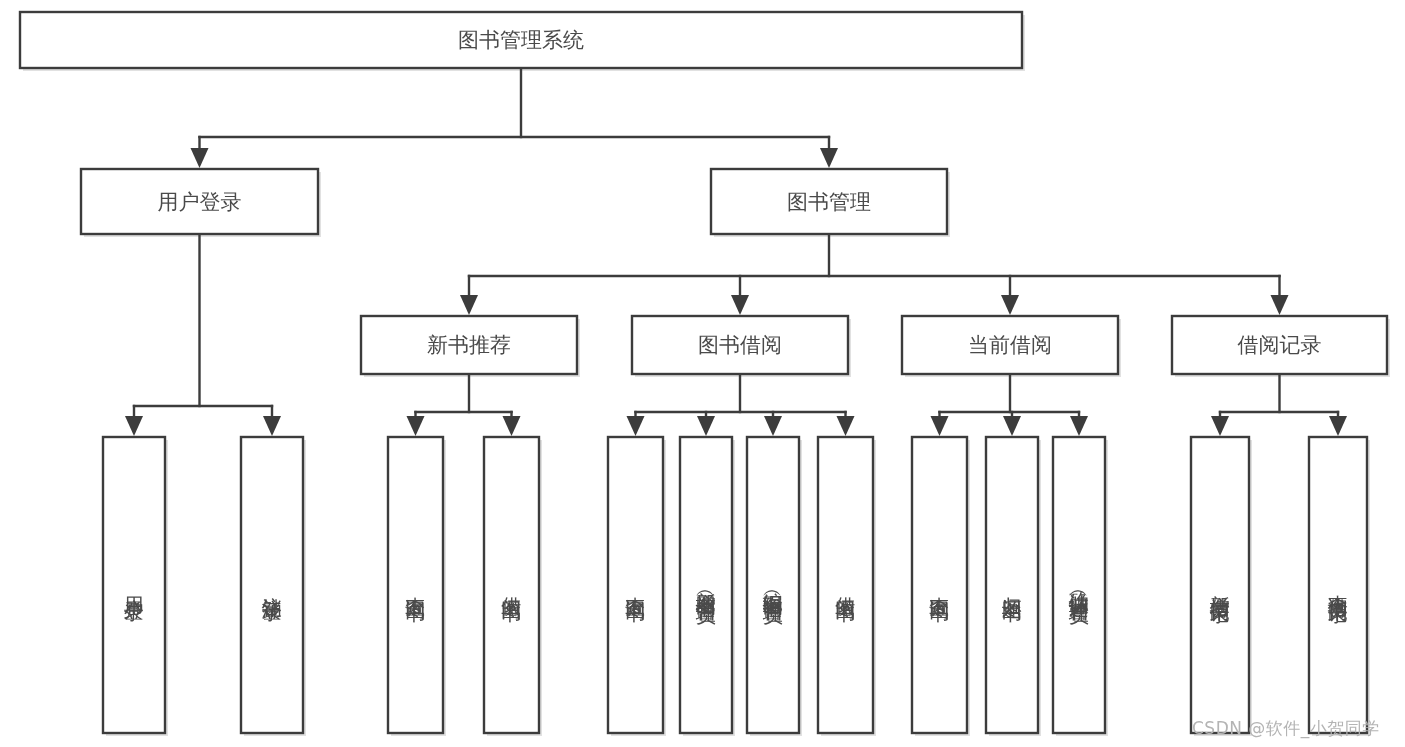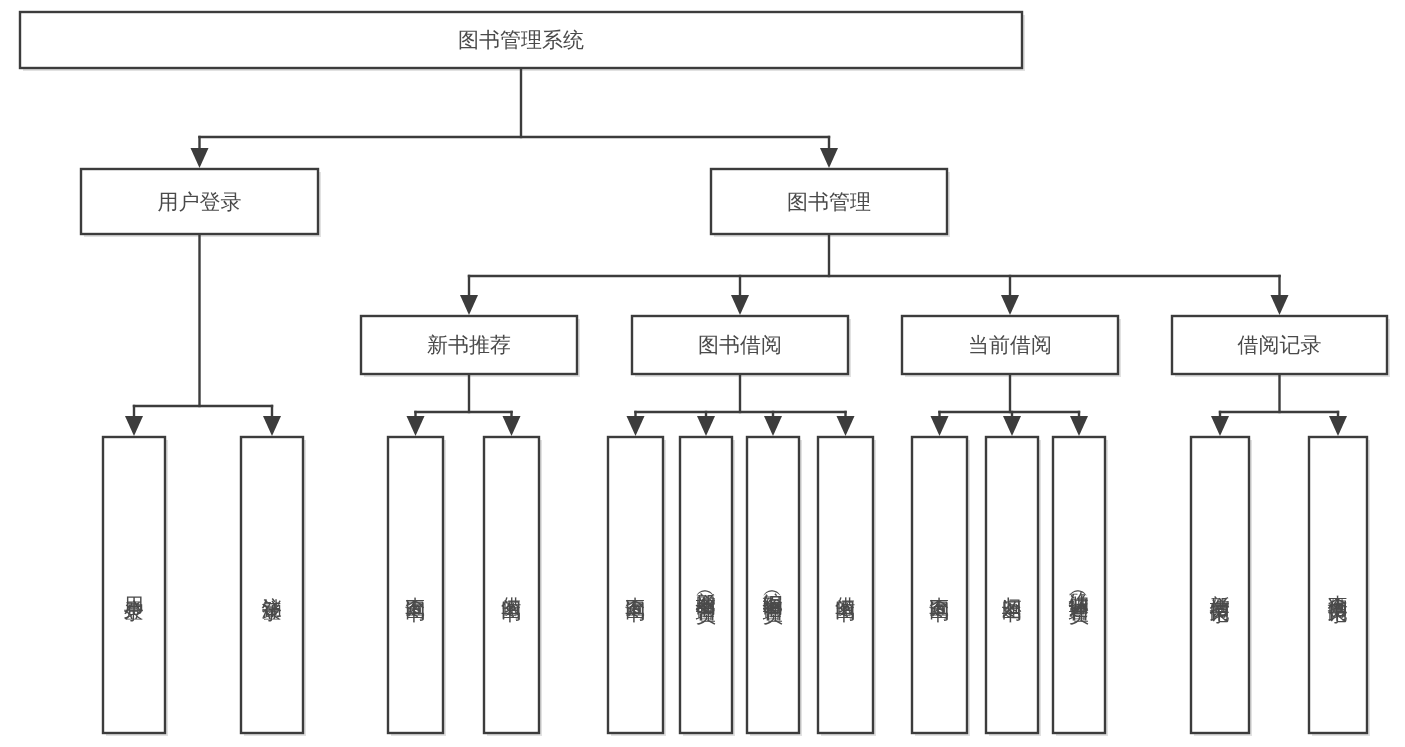"CSDN @软件_小贺同学" div.watermark { html: none -> <div>CSDN @软件_小贺同学</div> }
